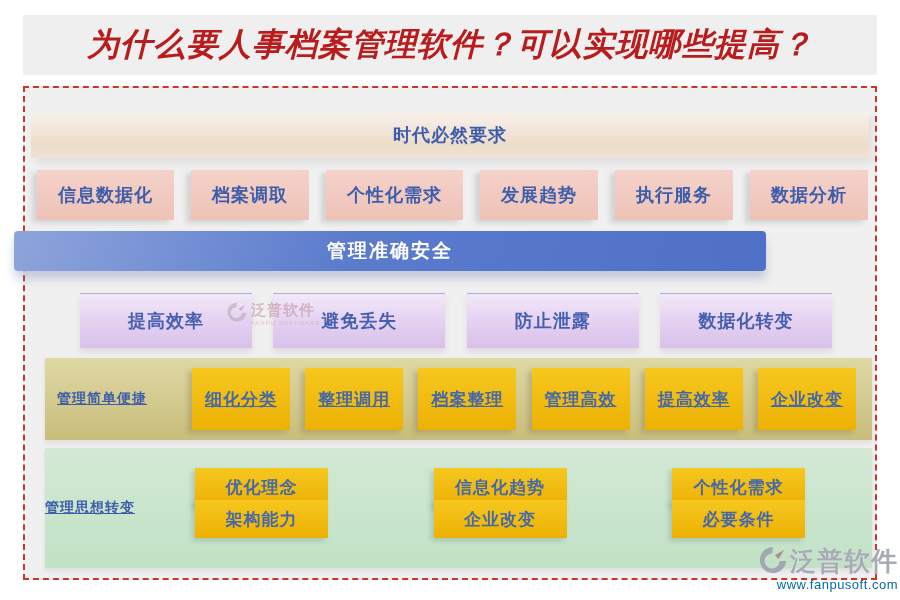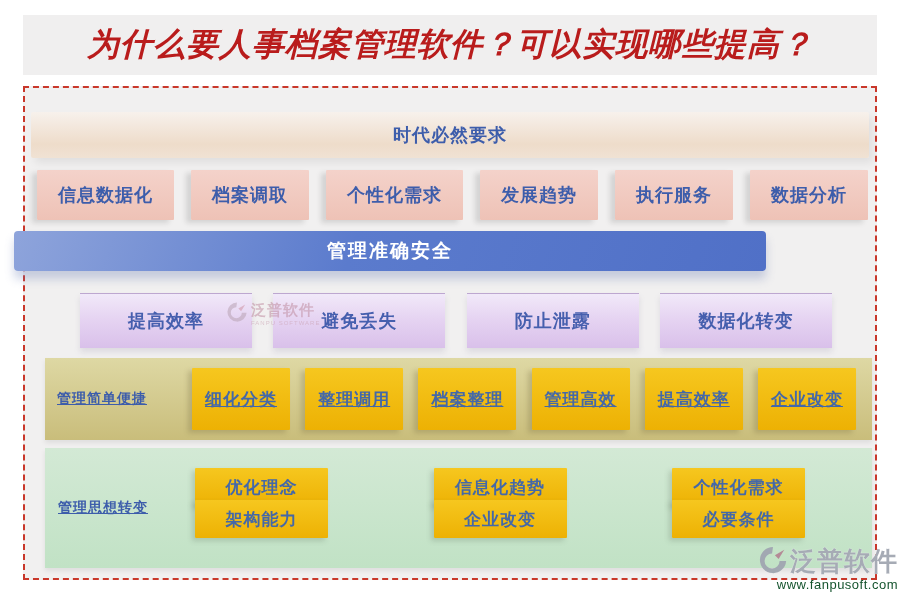"管理思想转变" .green-section .row-label { left: 13px -> 0 }
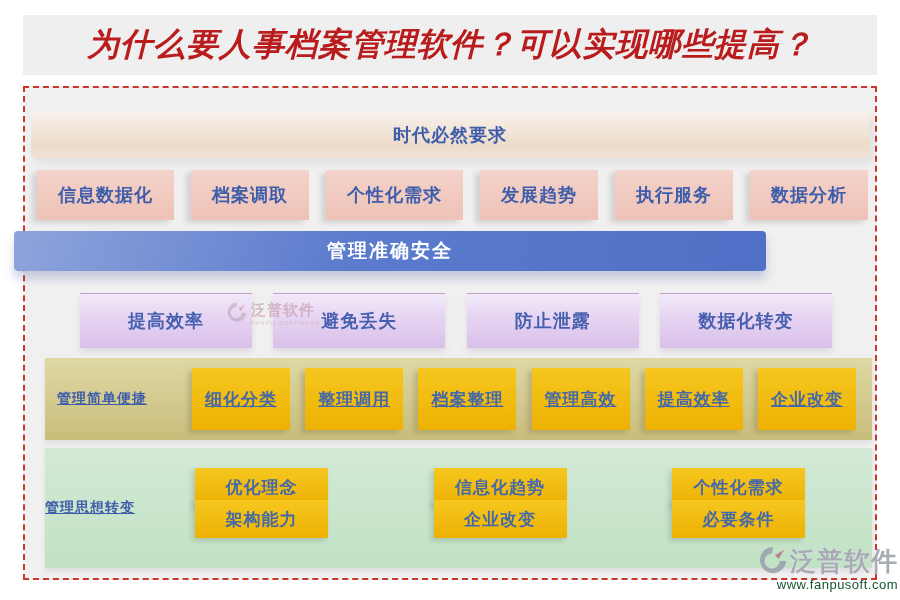"www.fanpusoft.com" .wm-url { color: #14532d -> #0369a1 }
